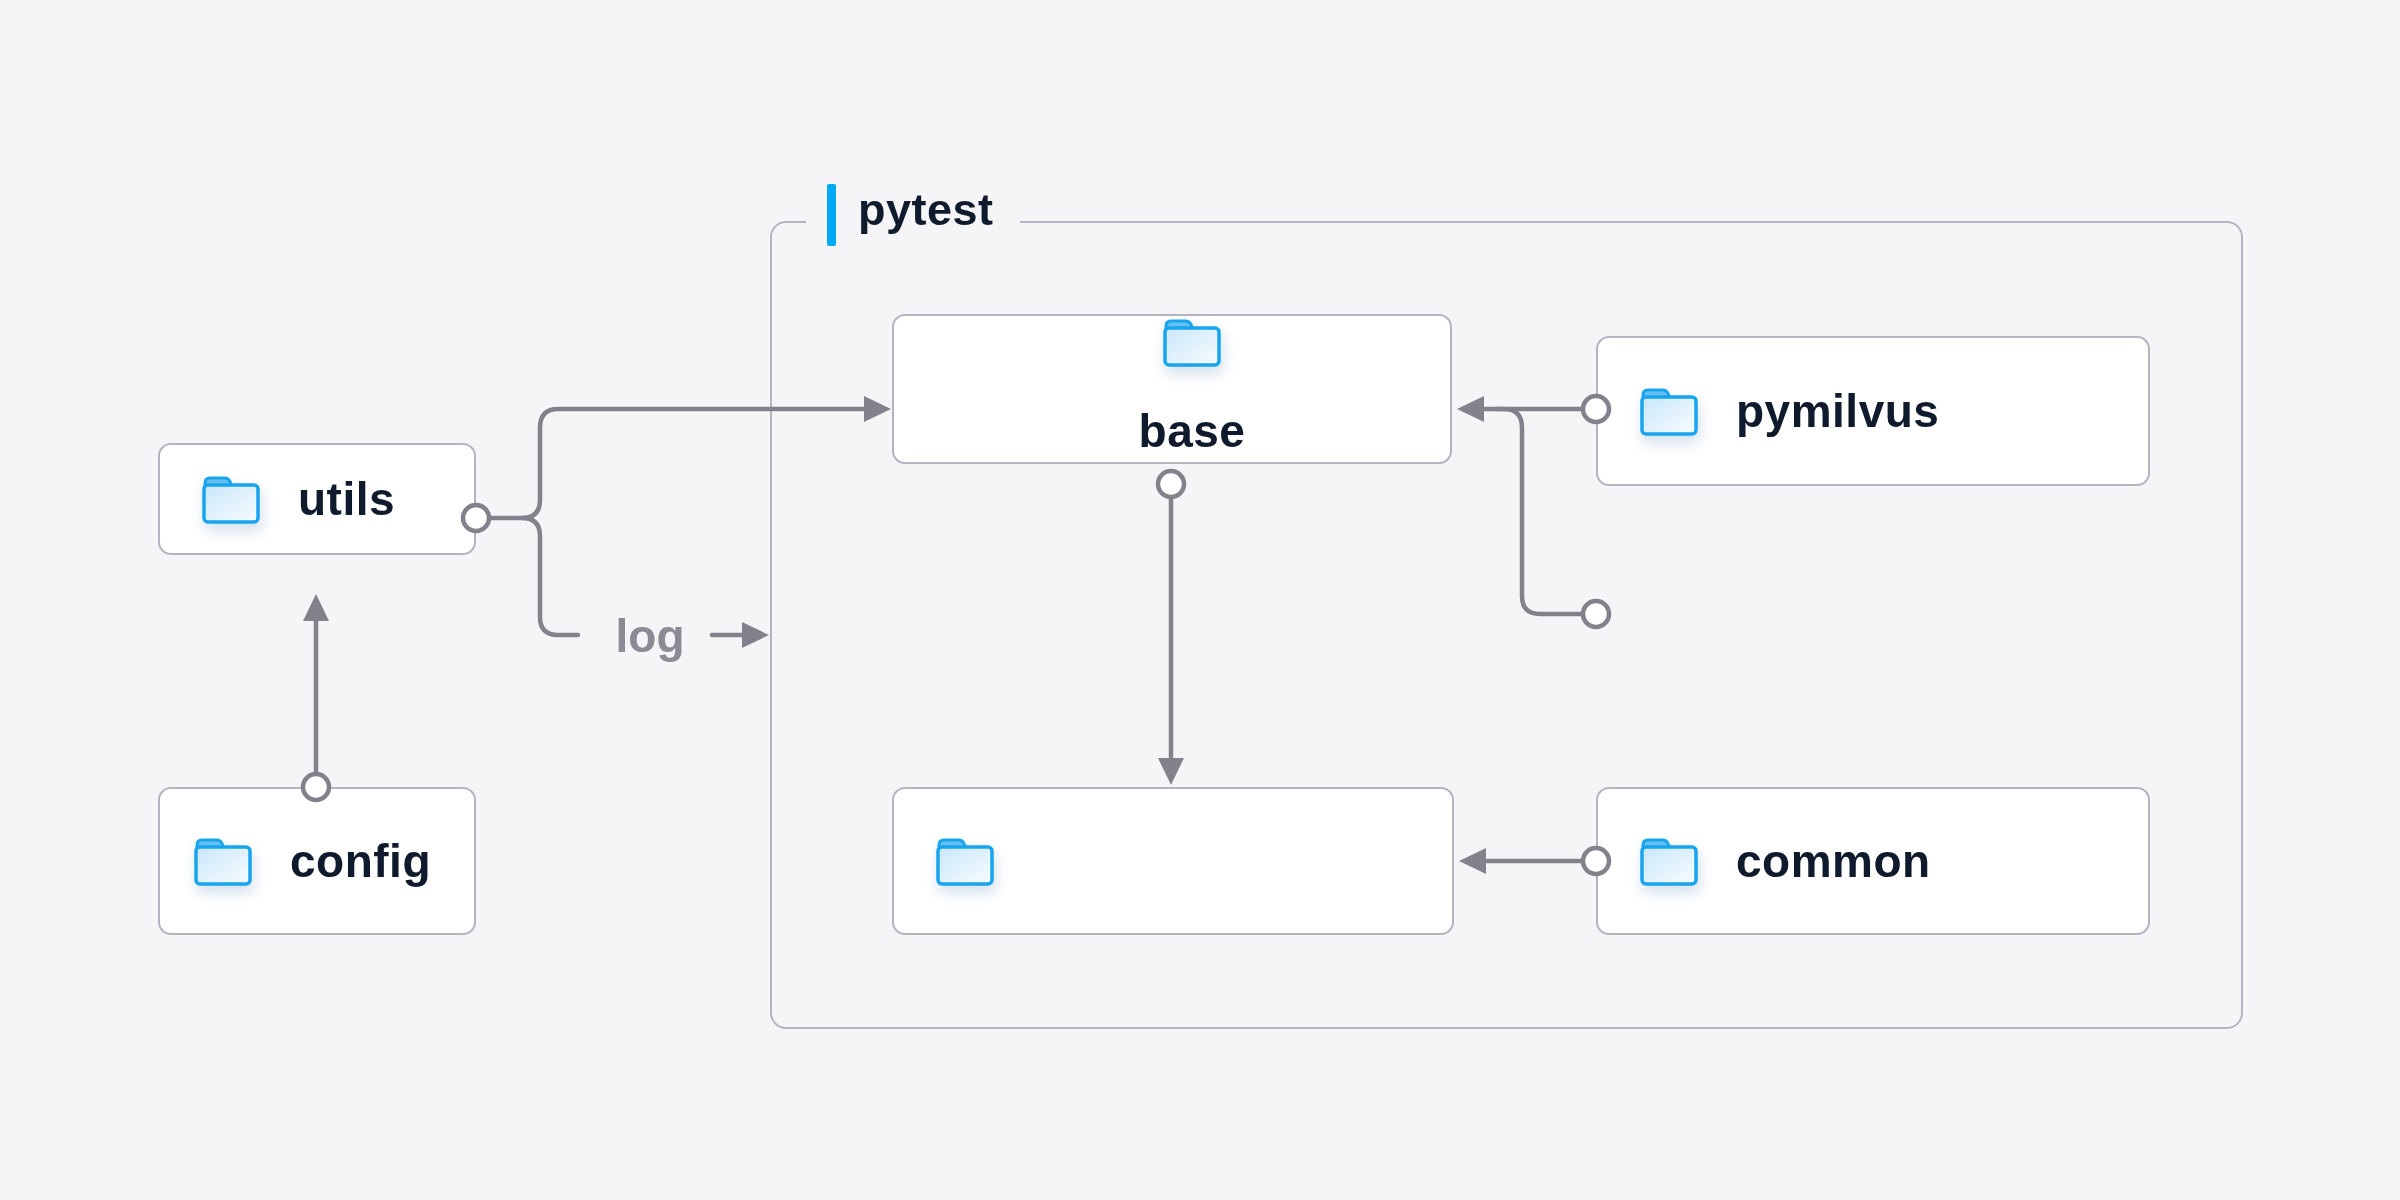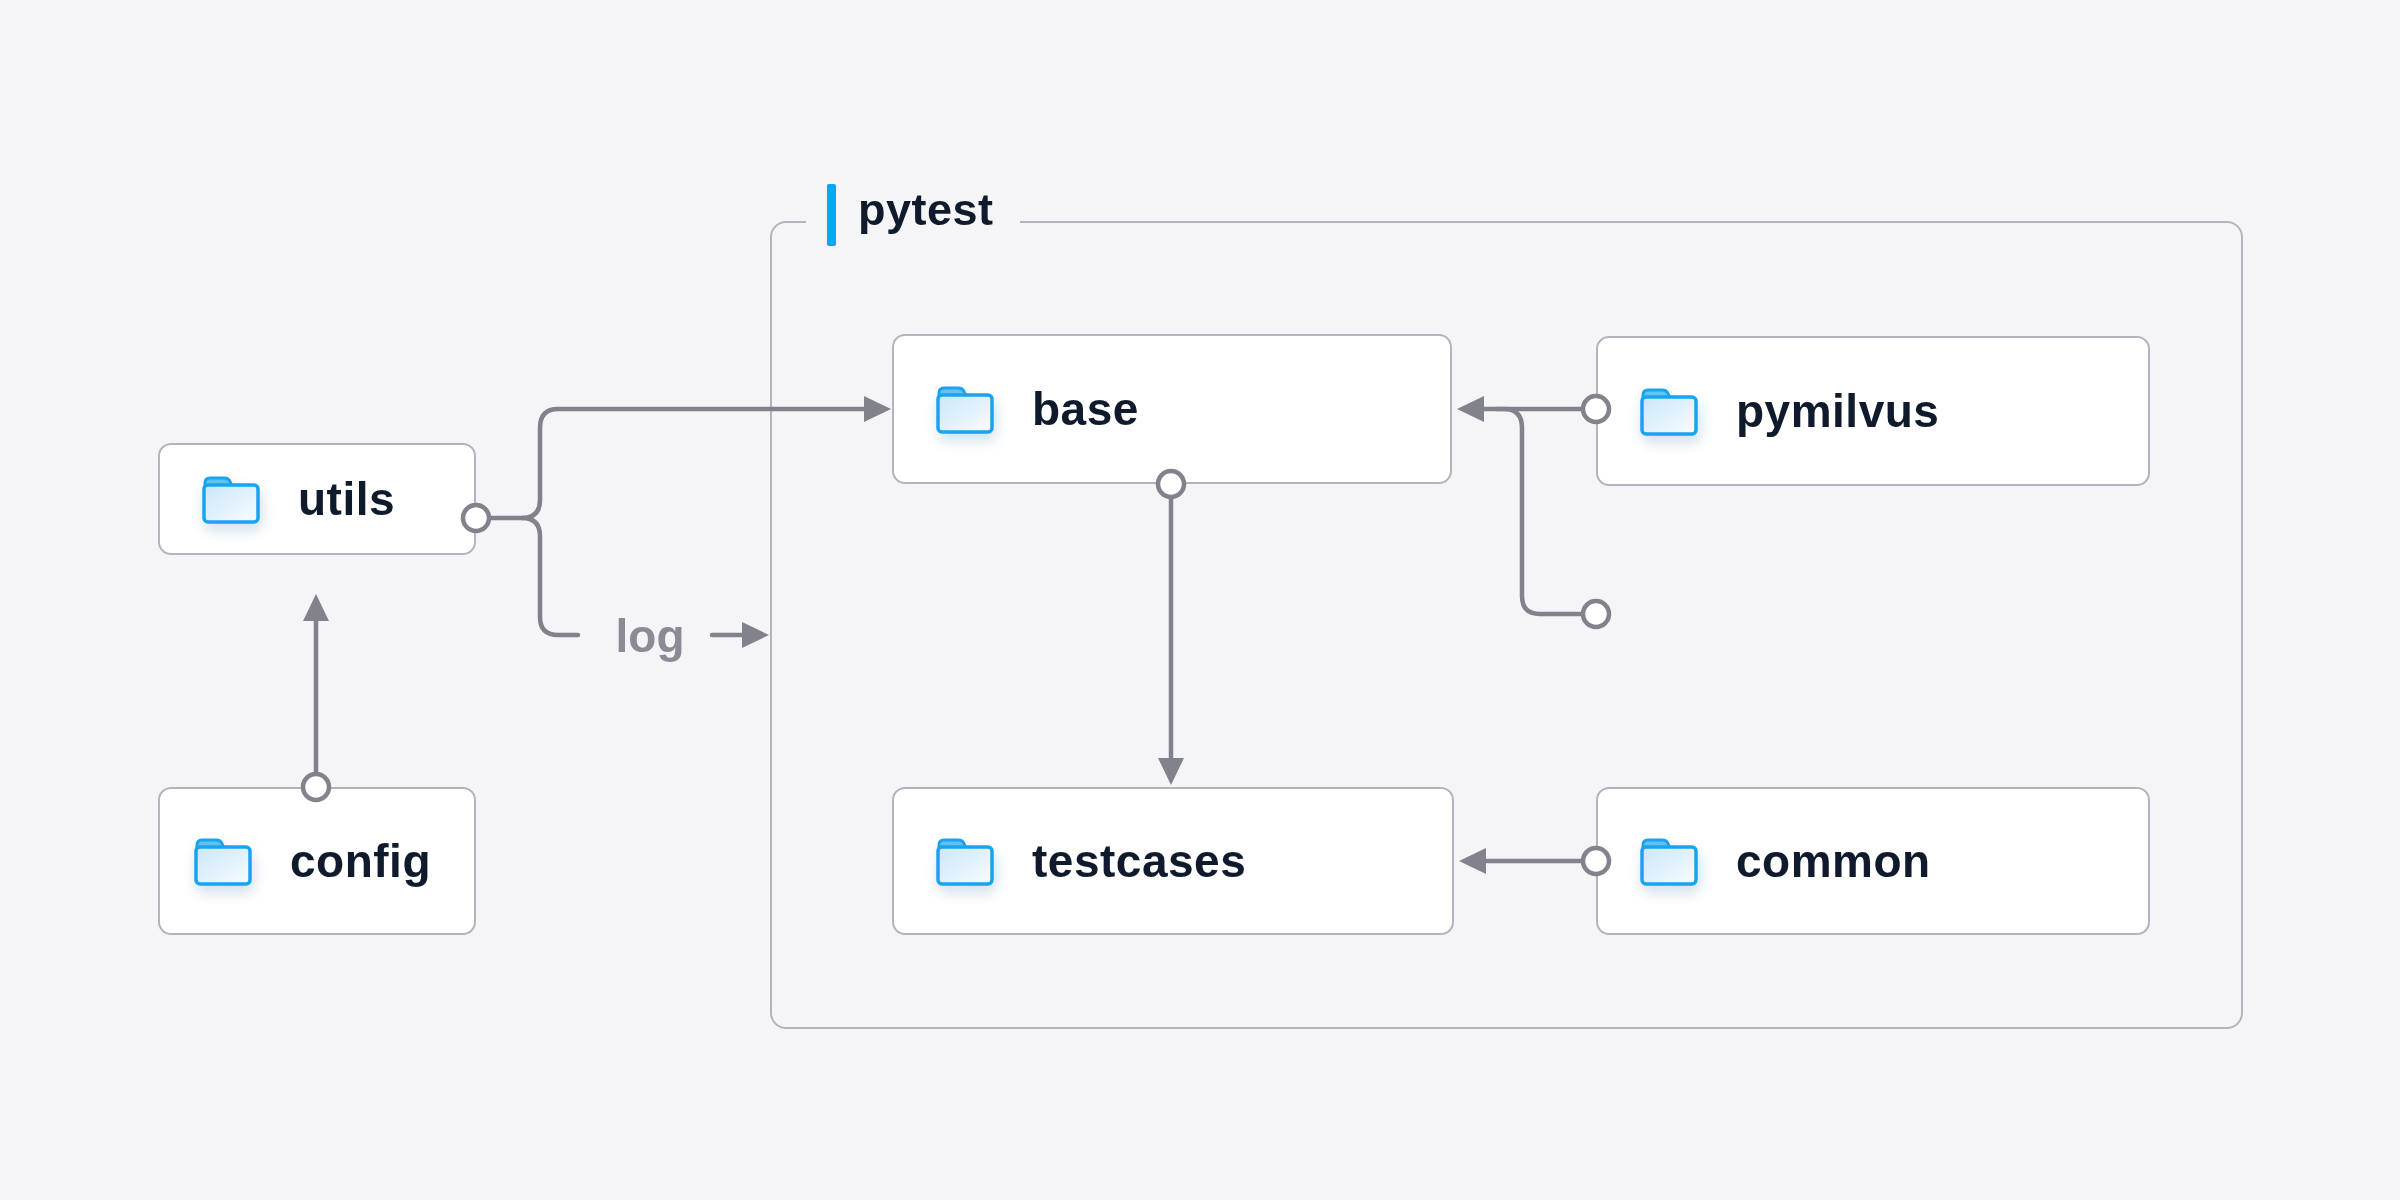"base" .node-base { flex-direction: none -> column; top: 334px -> 314px }
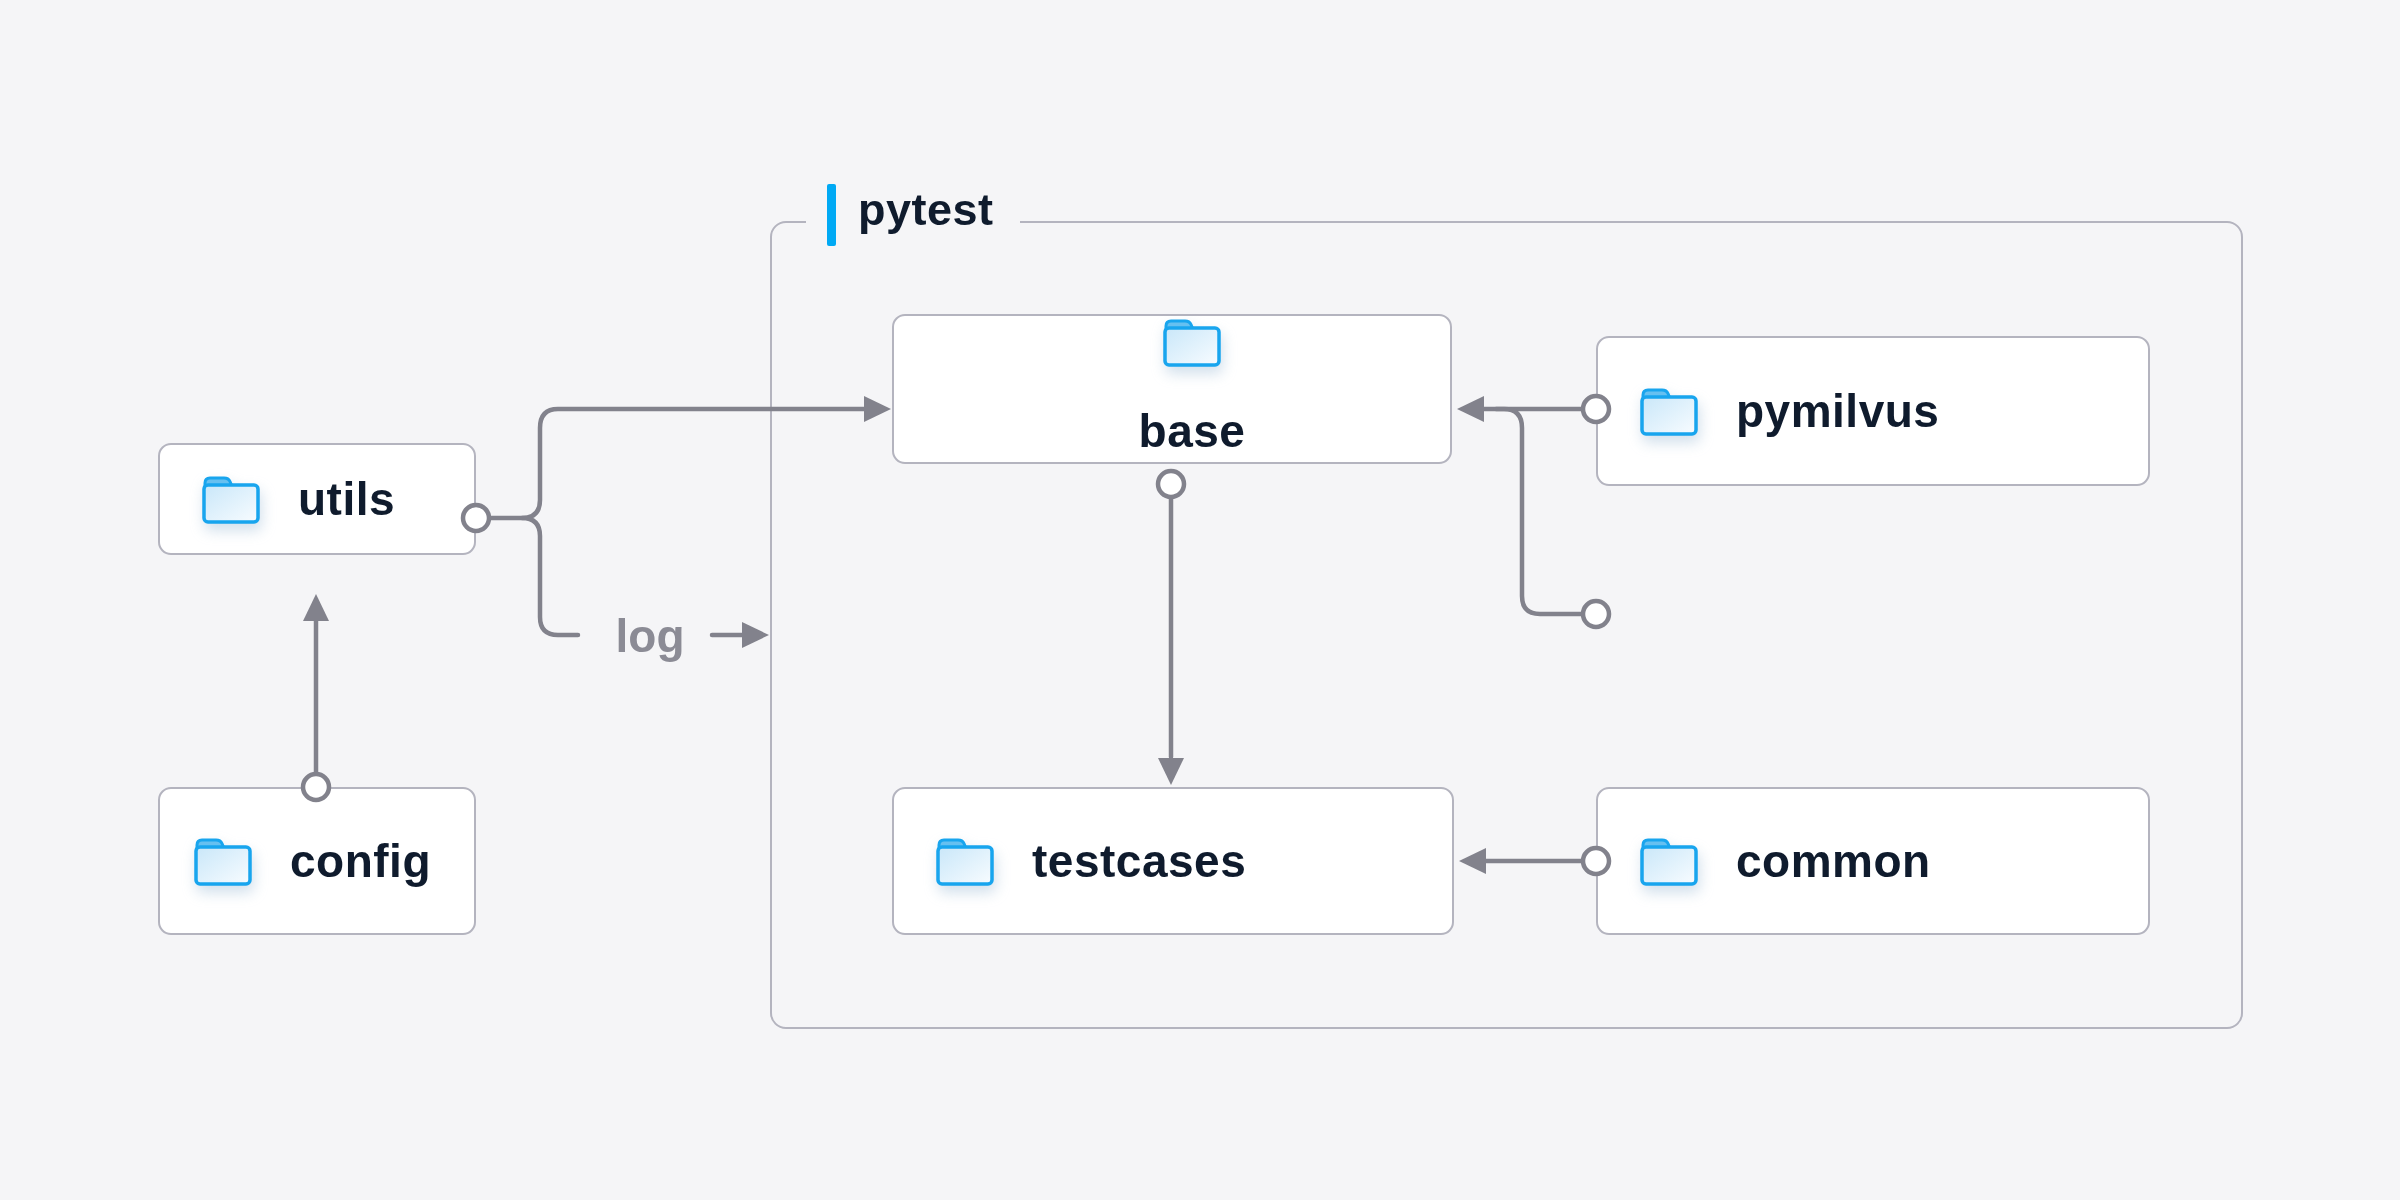"testcases" span.node-label { html: <span>testcases</span> -> none }
